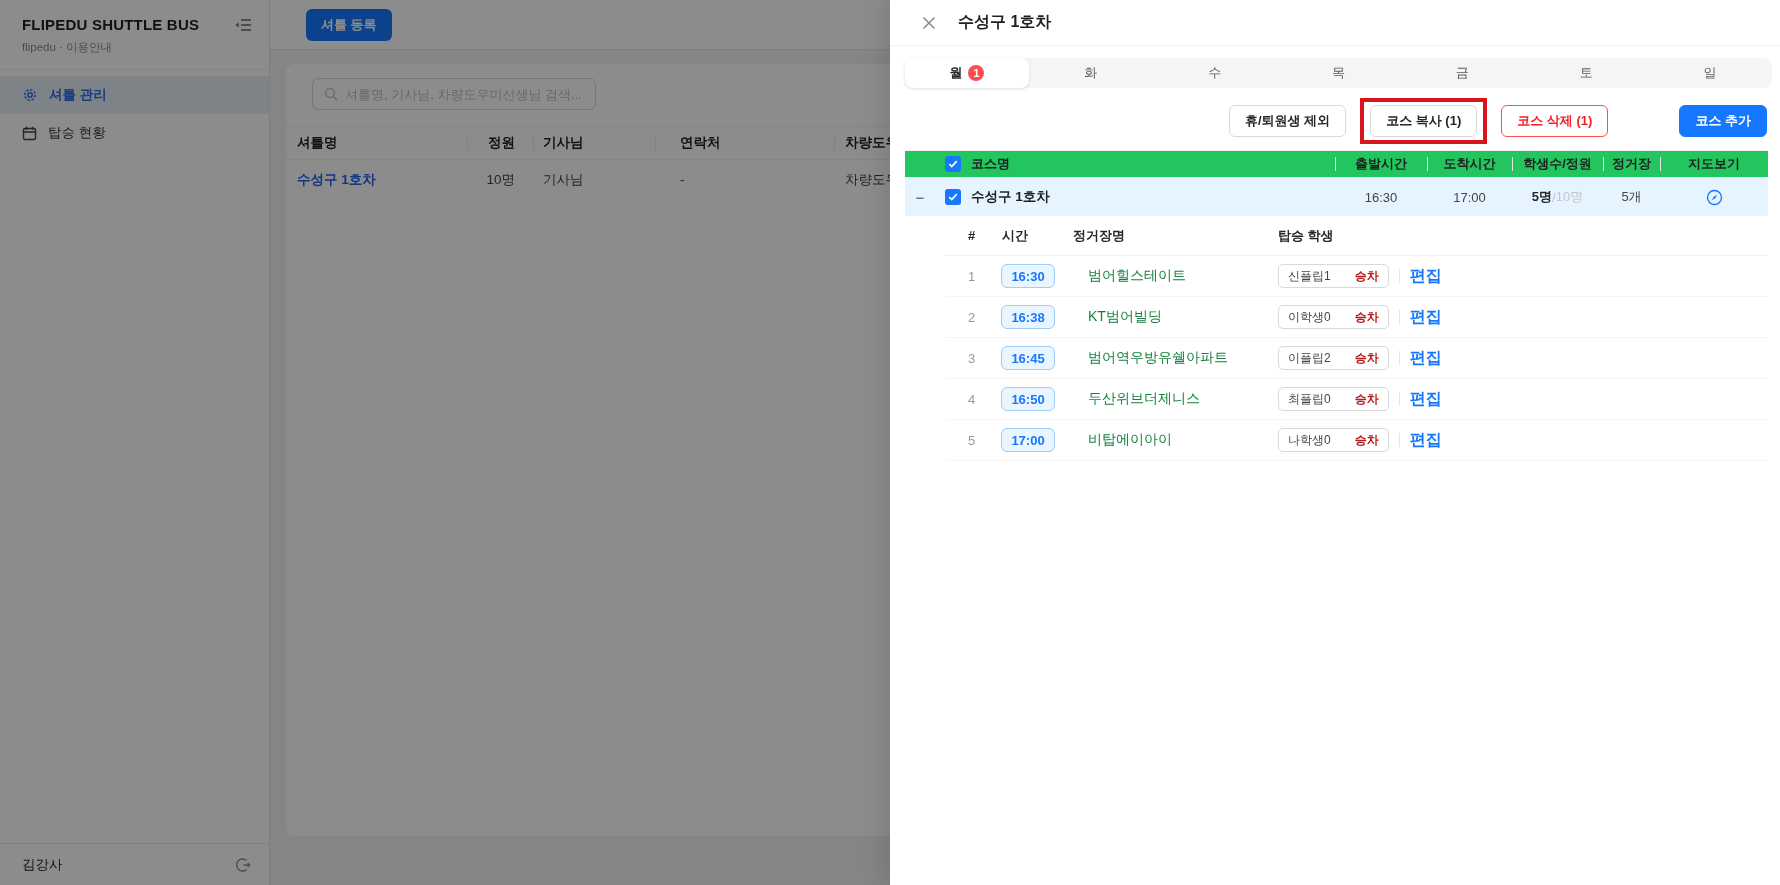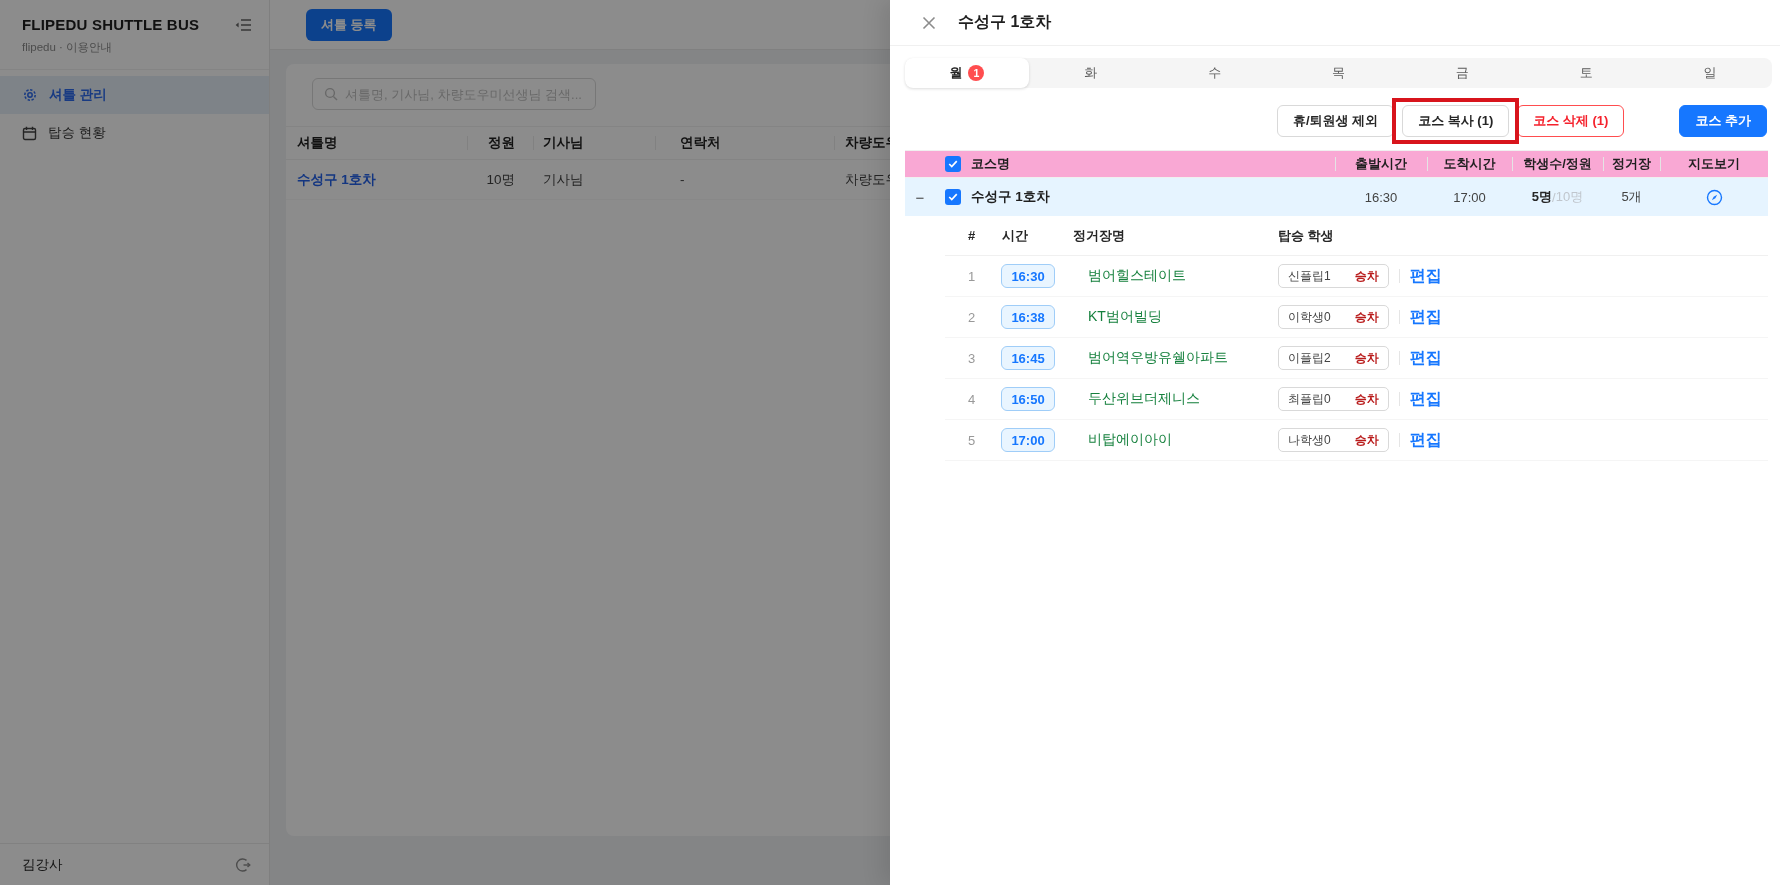"휴/퇴원생 제외" .d-actions { gap: 8px -> 24px }
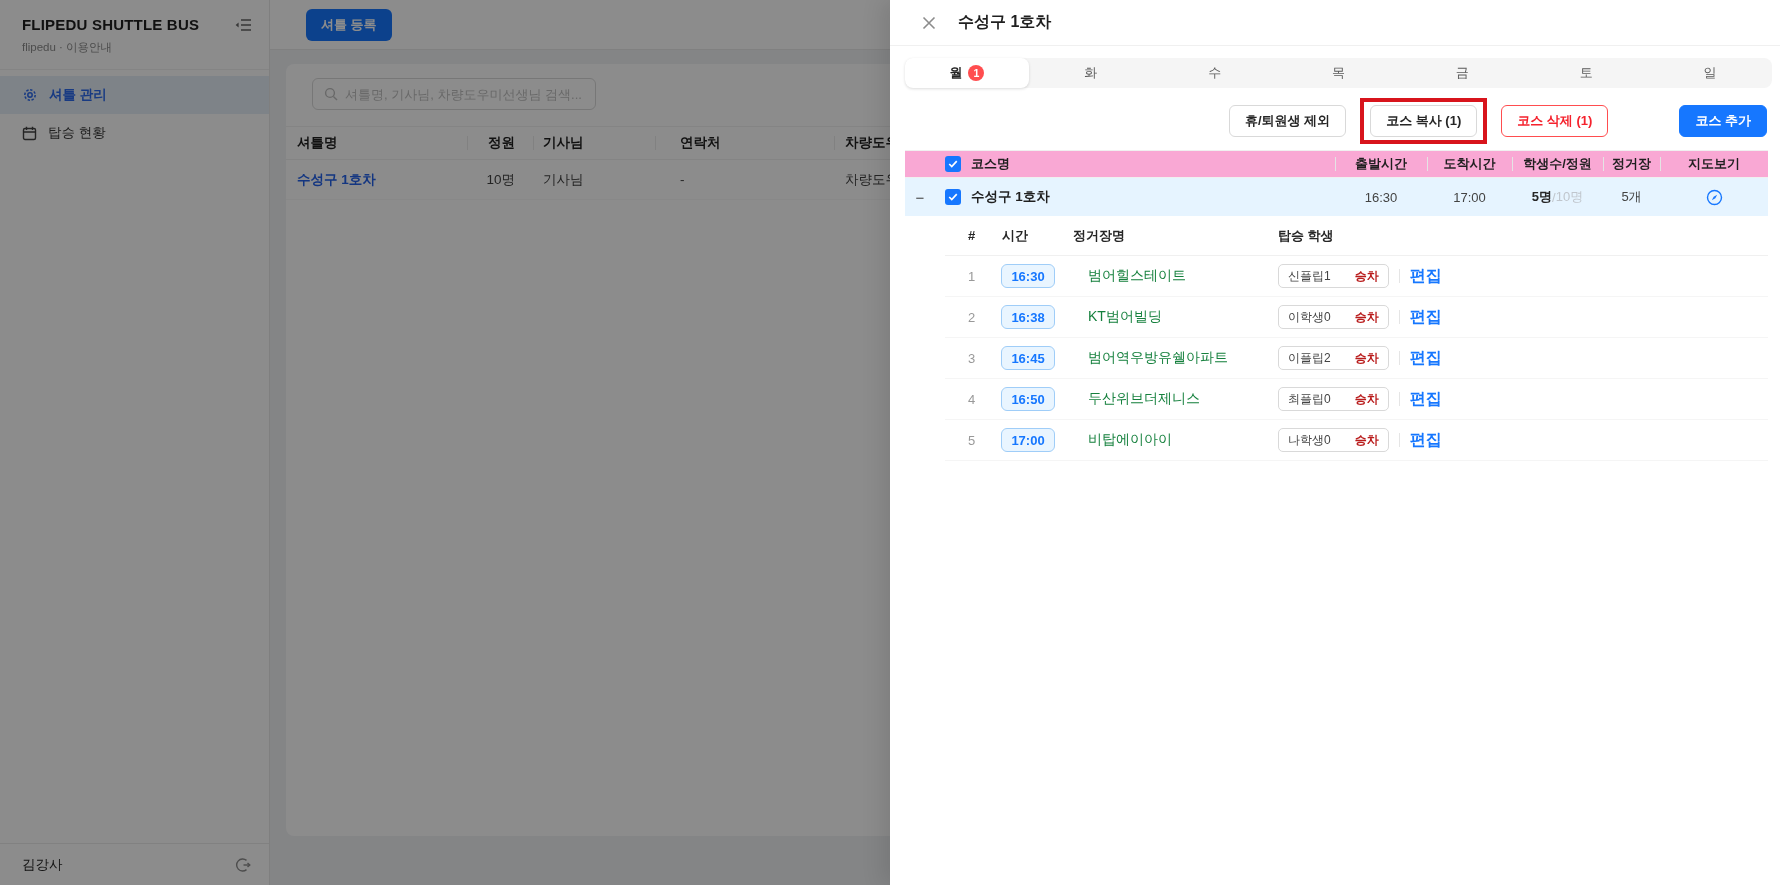"코스명" .ct-head { background: #f9a8d4 -> #22c55e }
